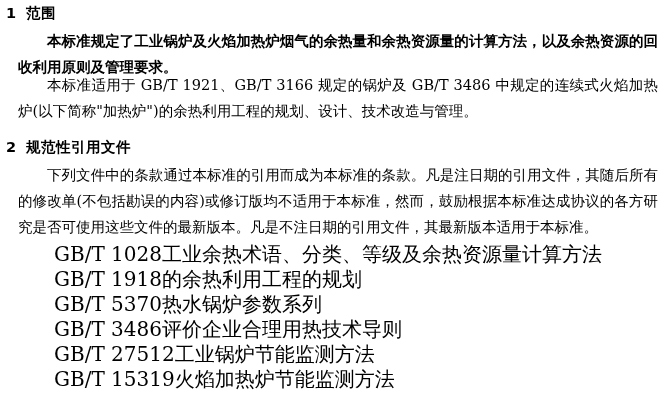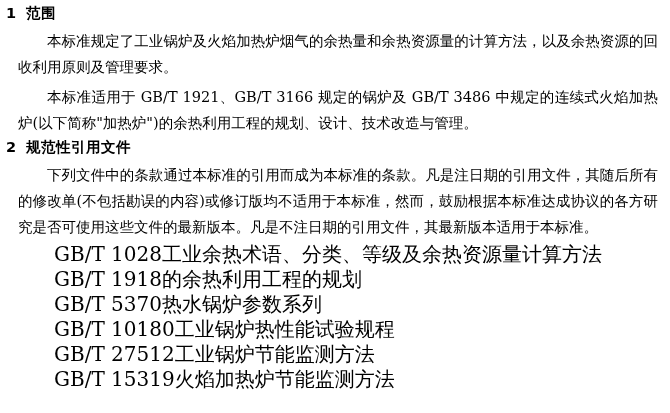"本标准规定了工业锅炉及火焰加热炉烟气的余热量和余热资源量的计算方法，以及余热资源" .blk-p1 { font-weight: none -> bold }
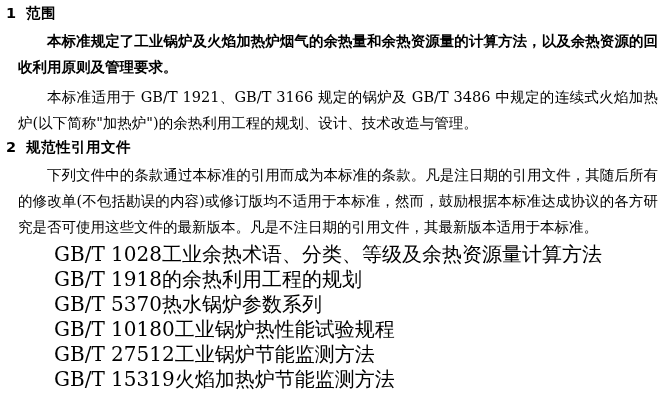"本标准适用于 GB/T 1921、GB/T 3166 规定的锅炉及" .blk-p2 { top: 84px -> 72px }
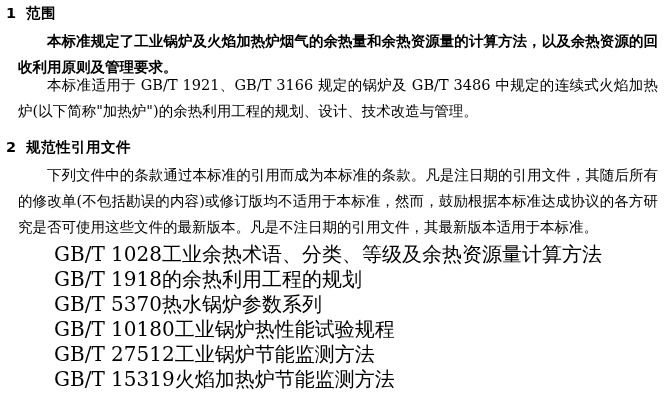"GB/T 3486评价企业合理用热技术导则" li.ref-item { html: none -> <li> <span>GB/T 3486</span><span>评价企业合理用热技术导则</span> </li> }
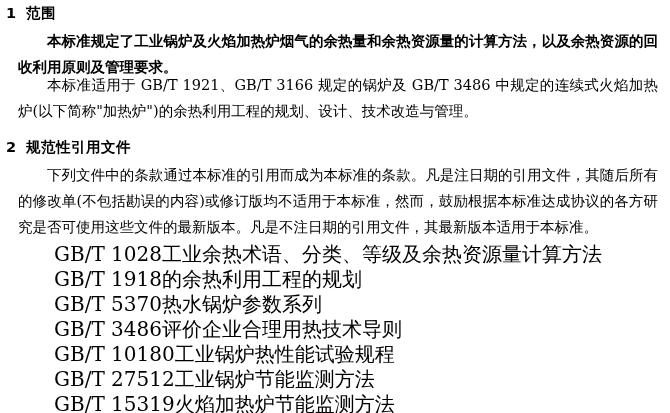"GB/T 10180工业锅炉热性能试验规程" li.ref-item { html: <li> <span>GB/T 10180</span><span>工业锅炉热性能试验规程</span> </li> -> none }
